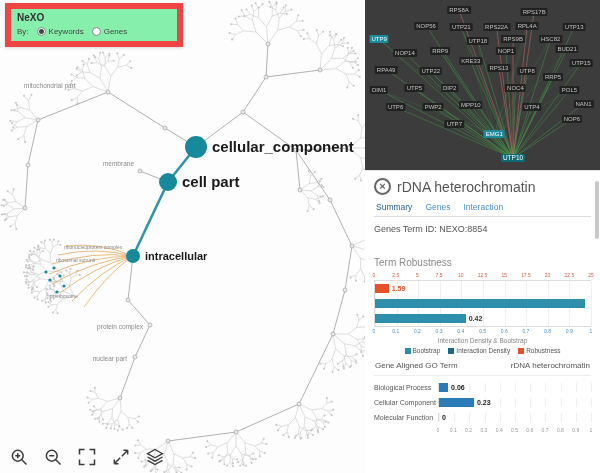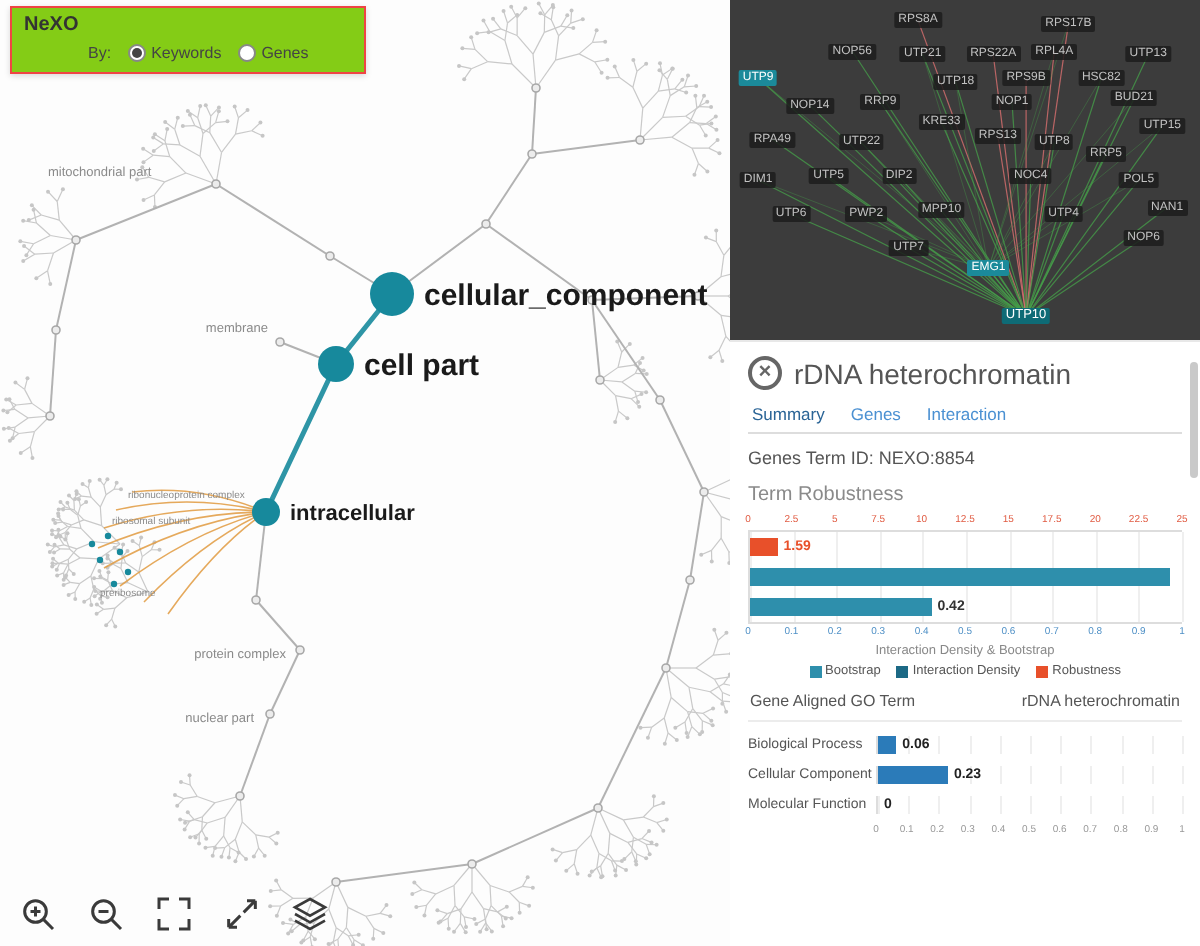"NeXO" .search-card { background: #84cc16 -> #86efac; border: 1px solid #ef4444 -> 6px solid #ef4444 }
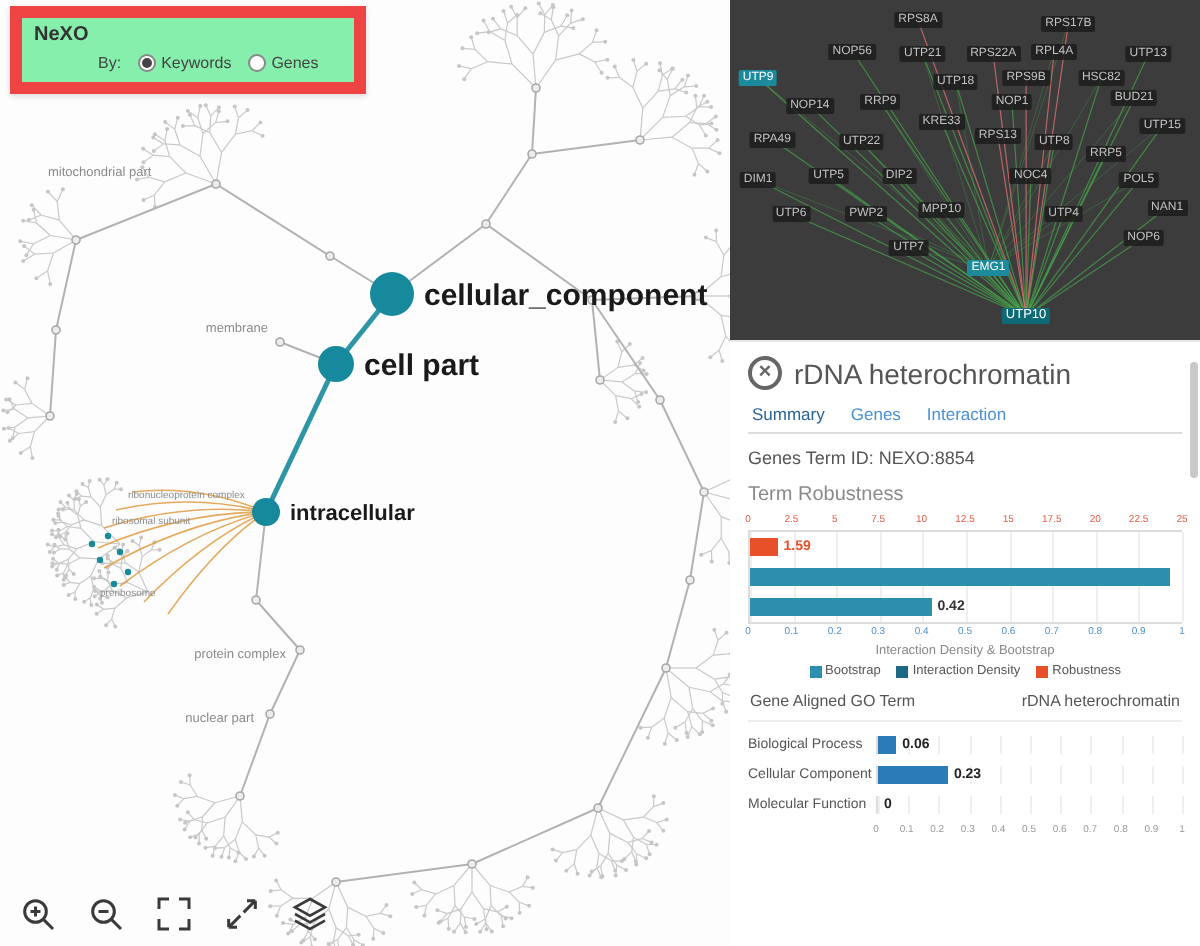"By:" .search-modes { margin-left: 32px -> none }
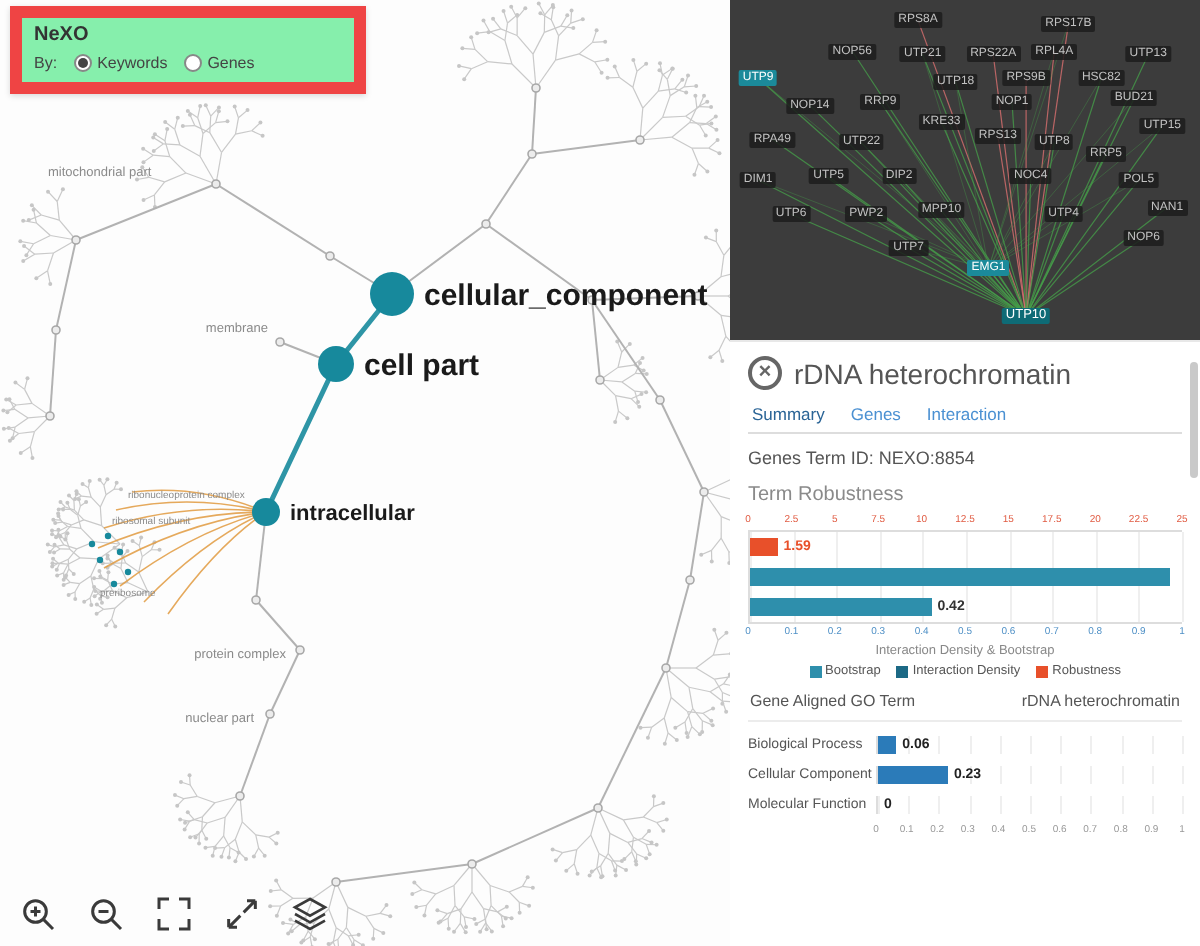"Term Robustness" .section-h { margin-top: 8px -> 23px }
